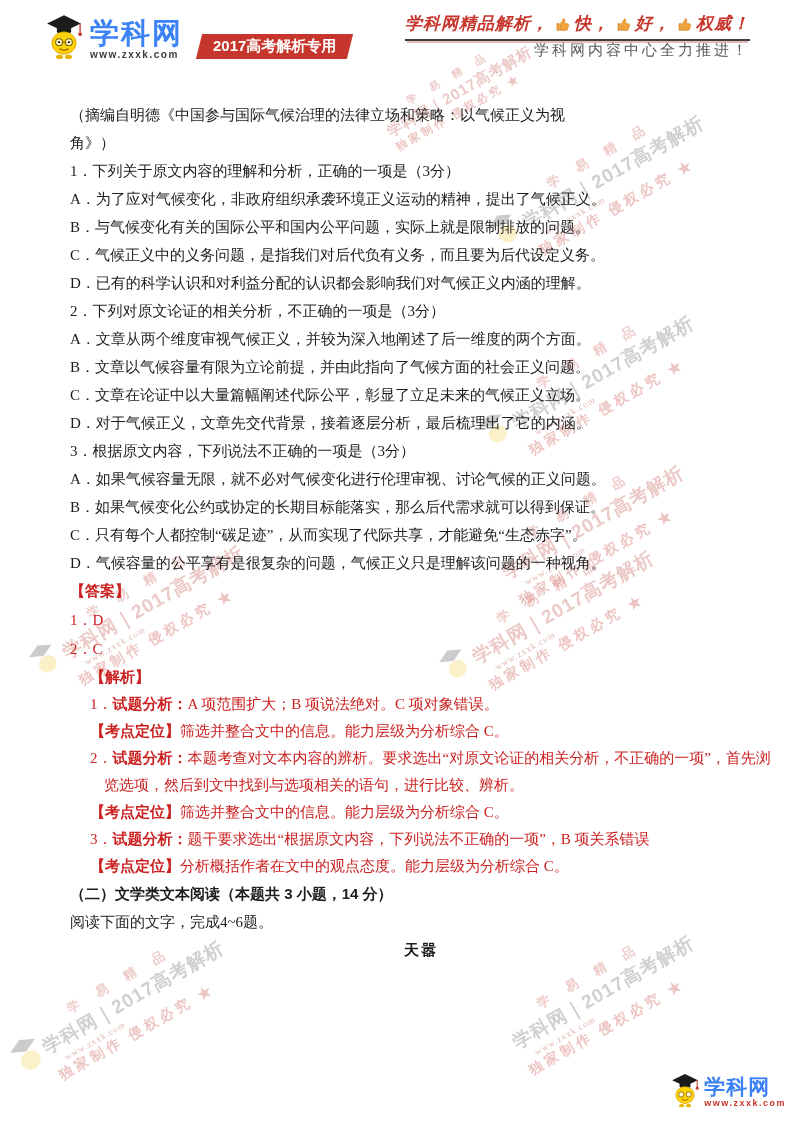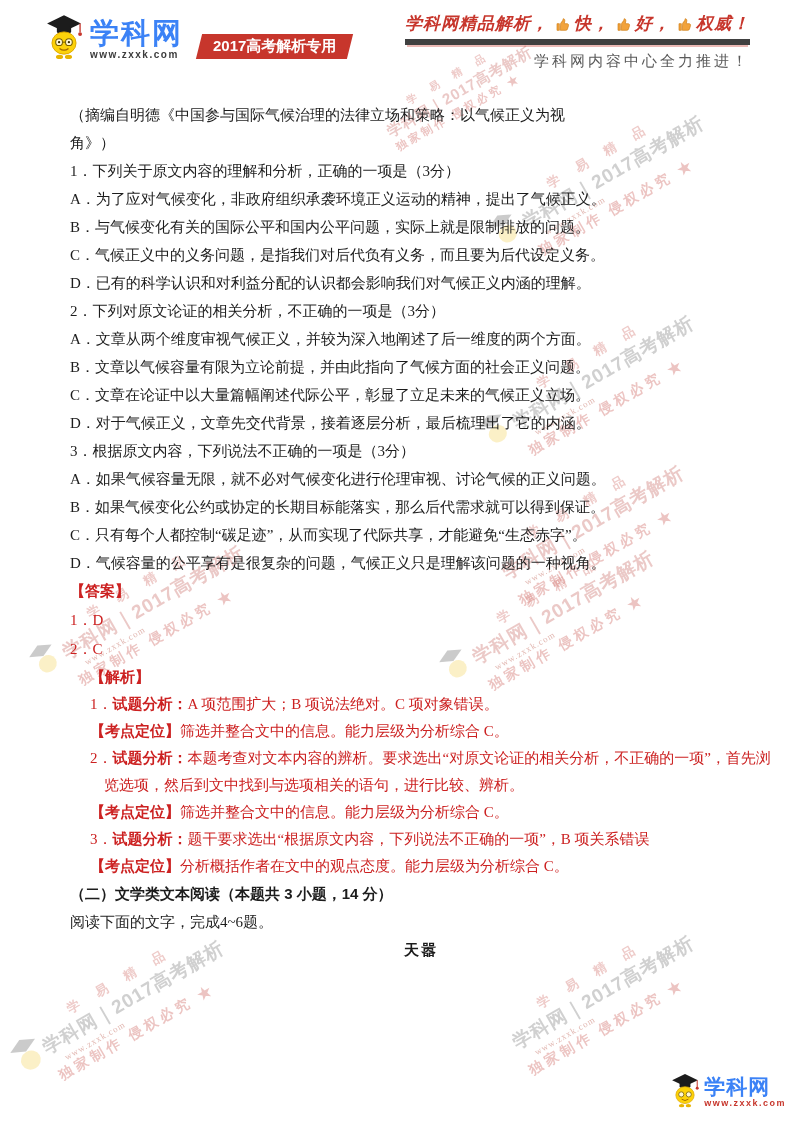"学科网精品解析，" .slogan { border-bottom: 6px solid #404040 -> 2px solid #404040 }
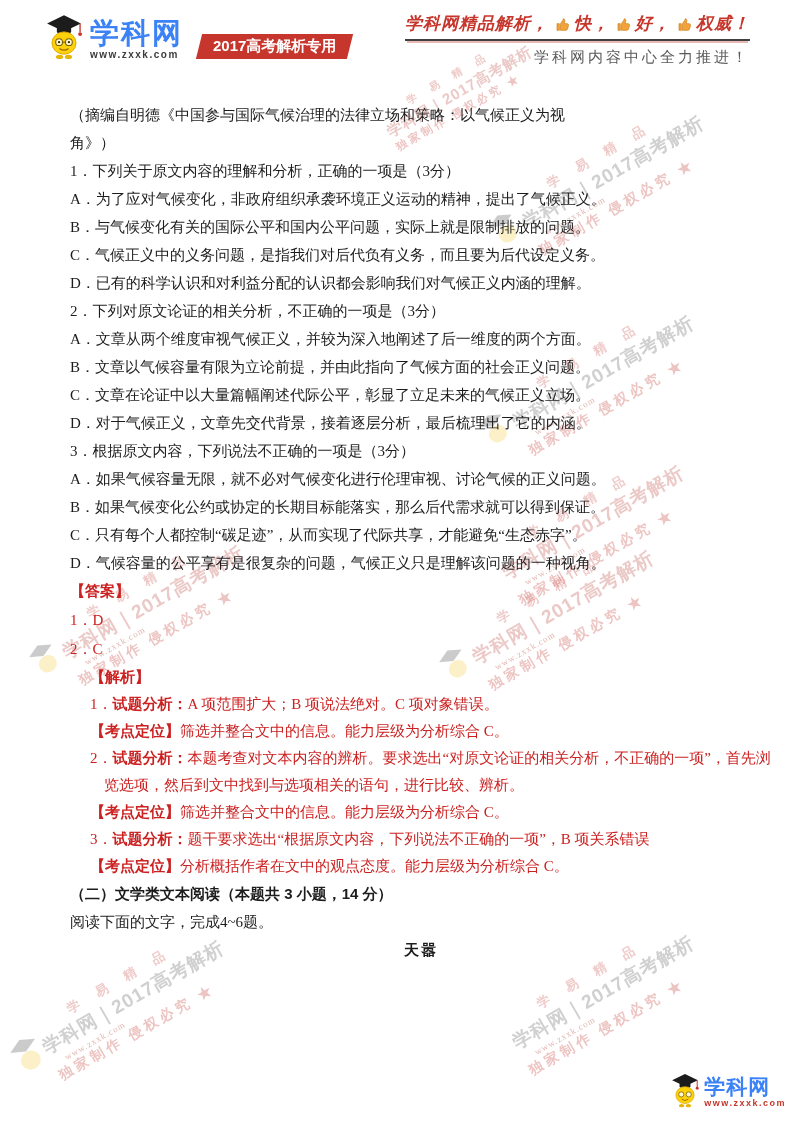"学科网内容中心全力推进！" .subline { margin-top: 7px -> none }
